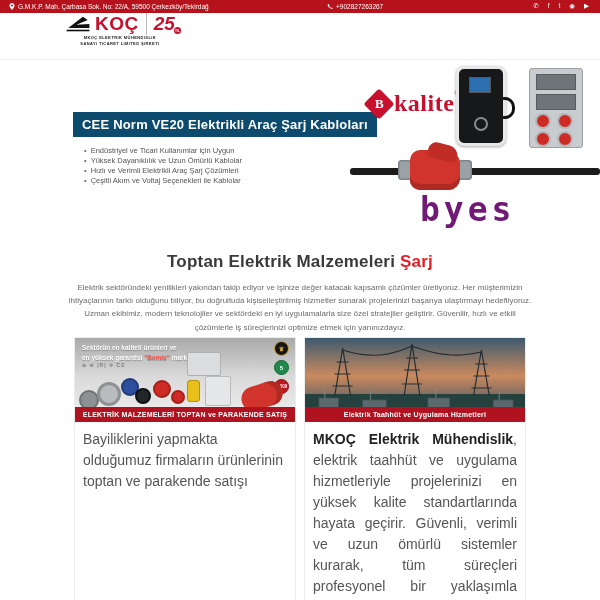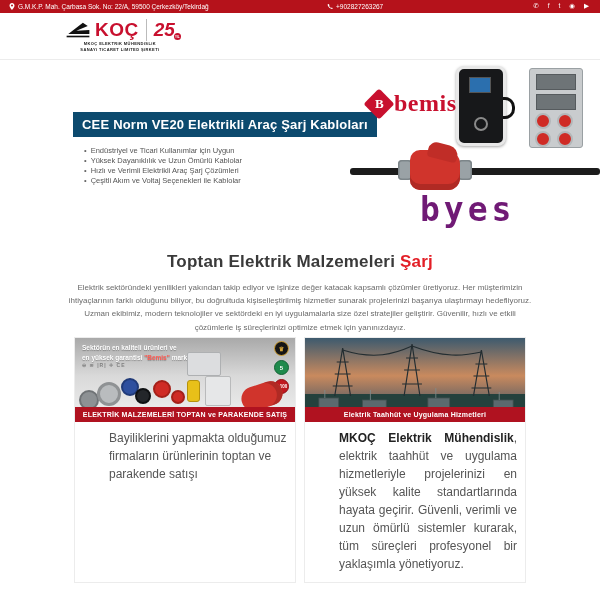"KOÇ" .header { align-items: center -> flex-start }
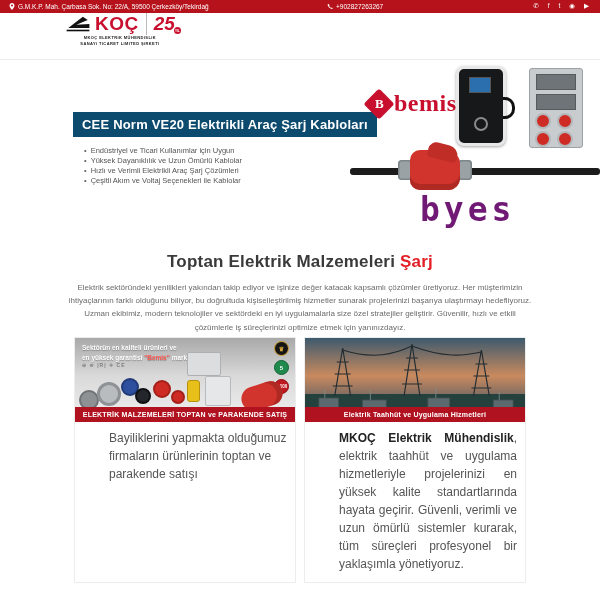"bemis" span { text: bemis -> kalite }
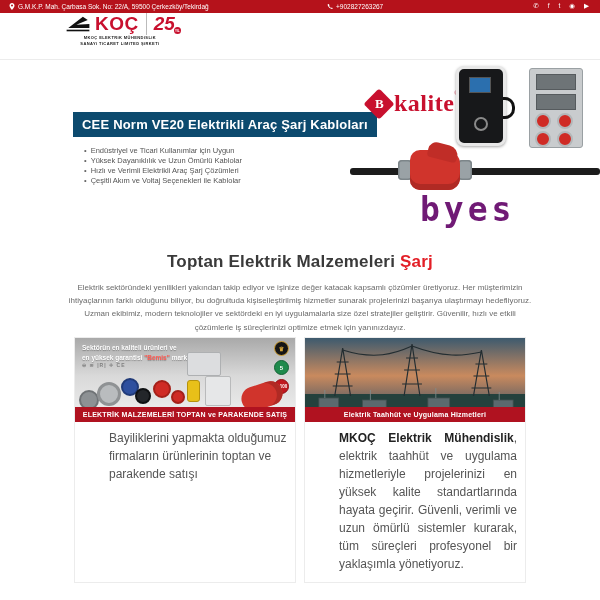"Bayiliklerini yapmakta olduğumuz" .card-desc { font-size: 12px -> 14px; margin-left: 26px -> none }
